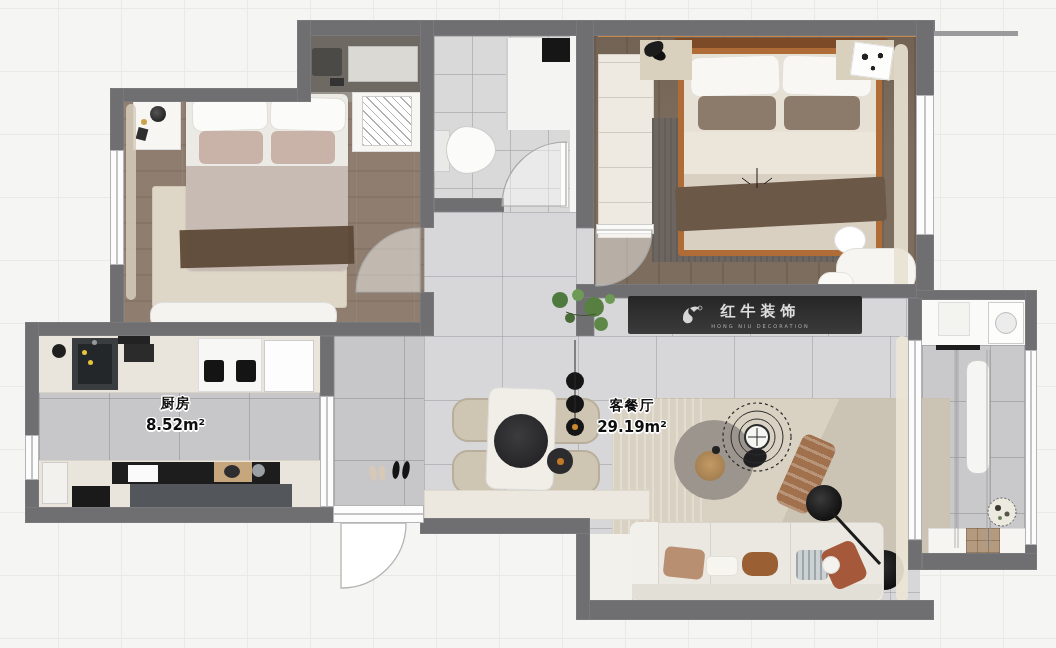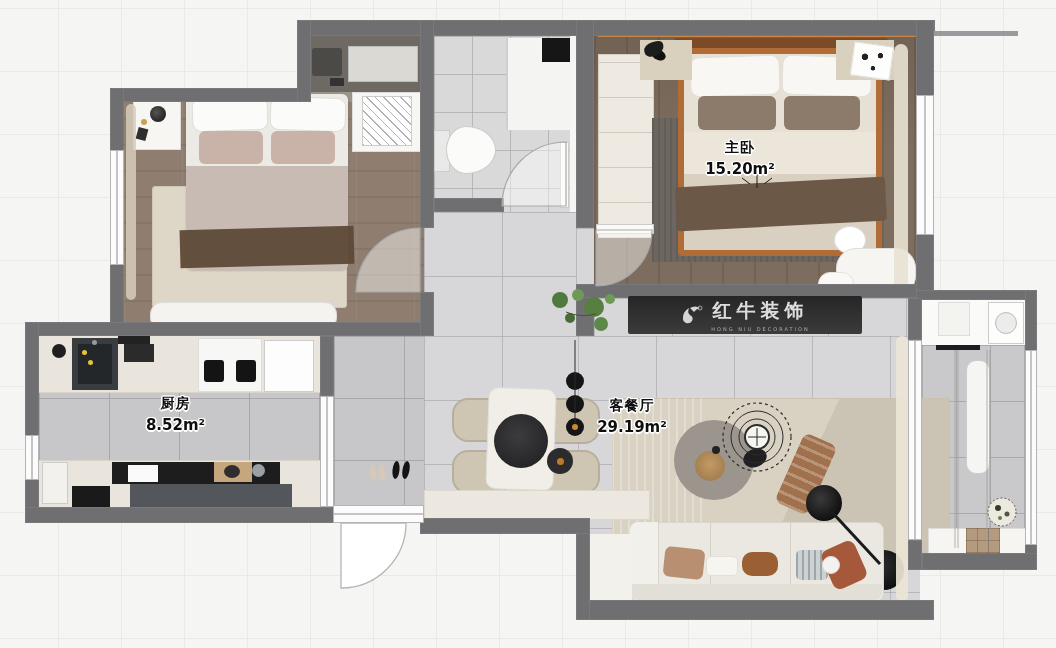"主卧" div.room-label { html: <div> <div>主卧</div> <div>15.20m²</div> </div> -> none }
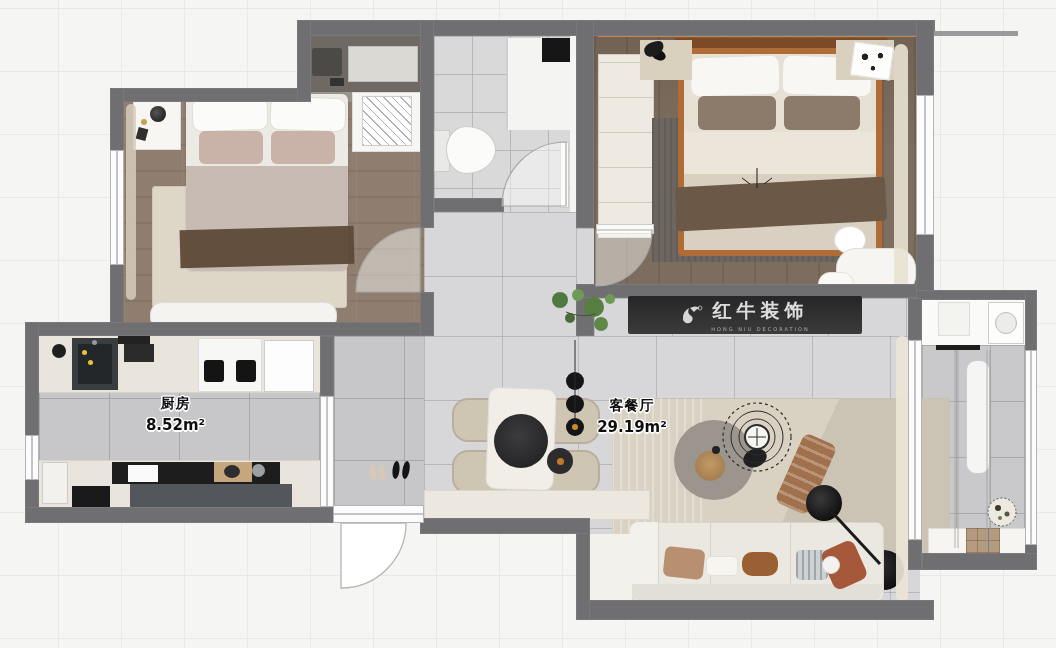"红牛装饰" .wm .brand { font-size: 19px -> 15px }
